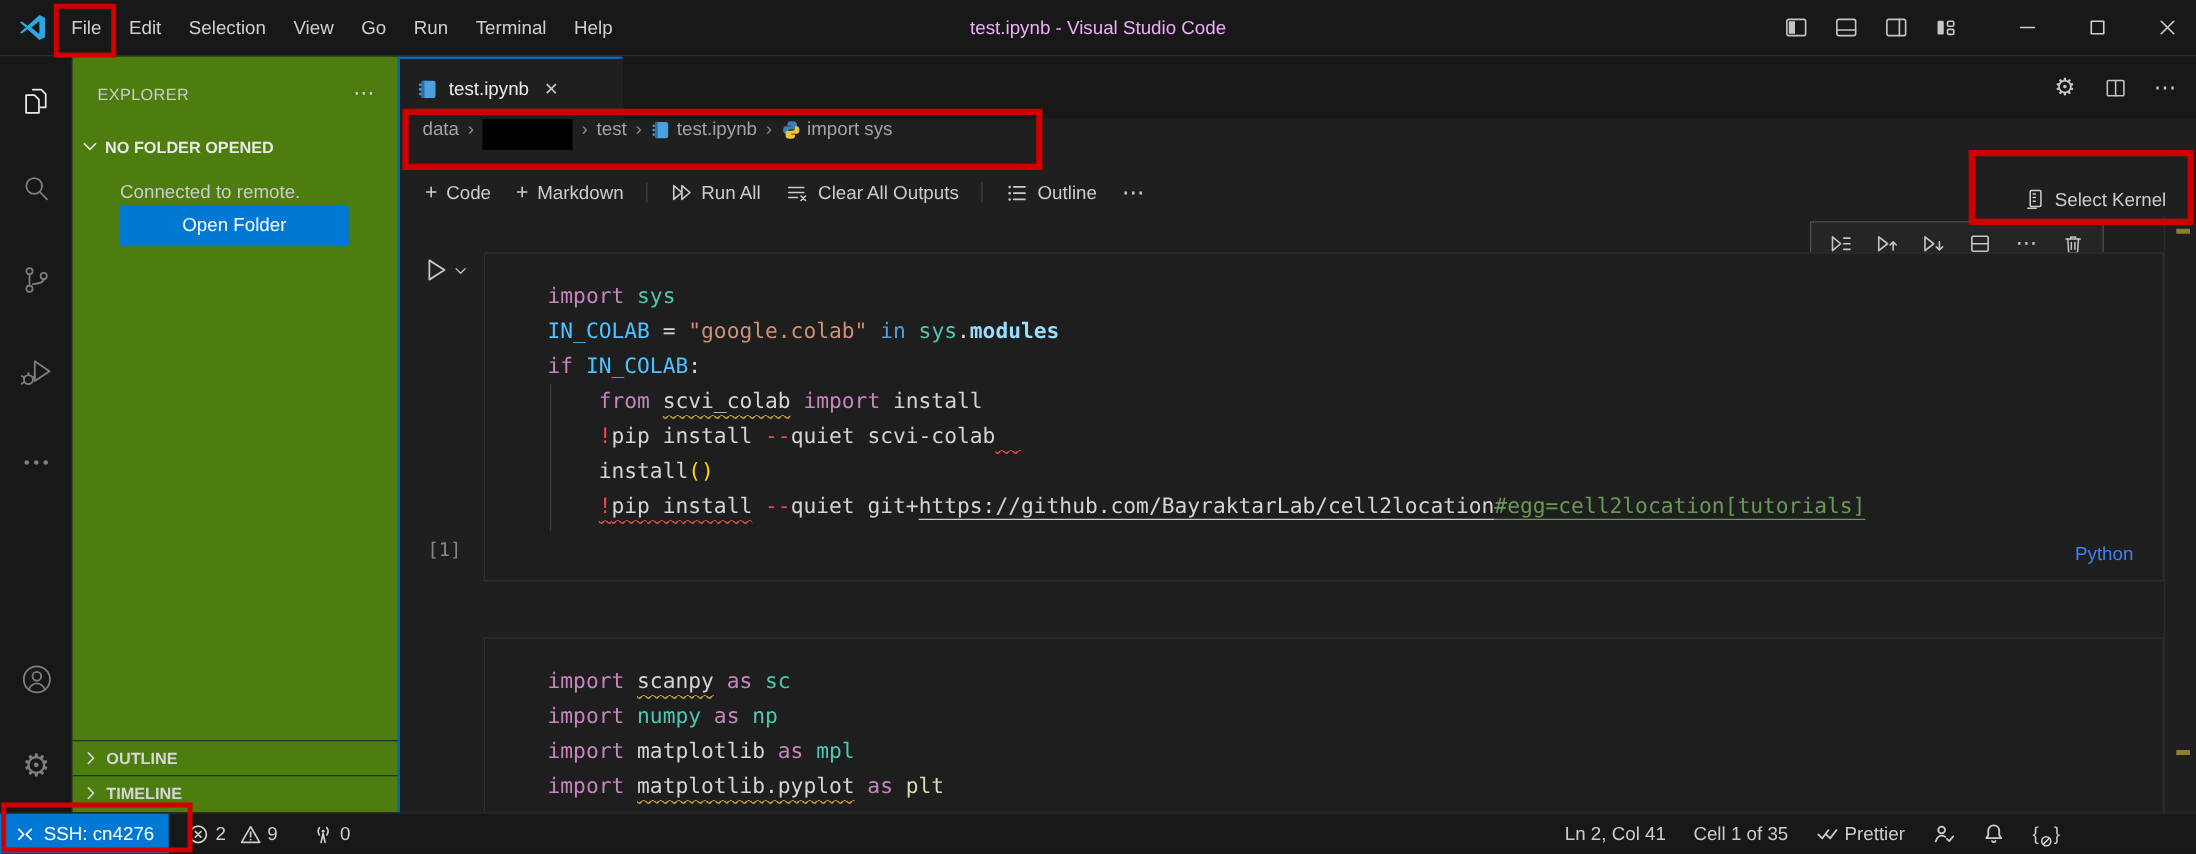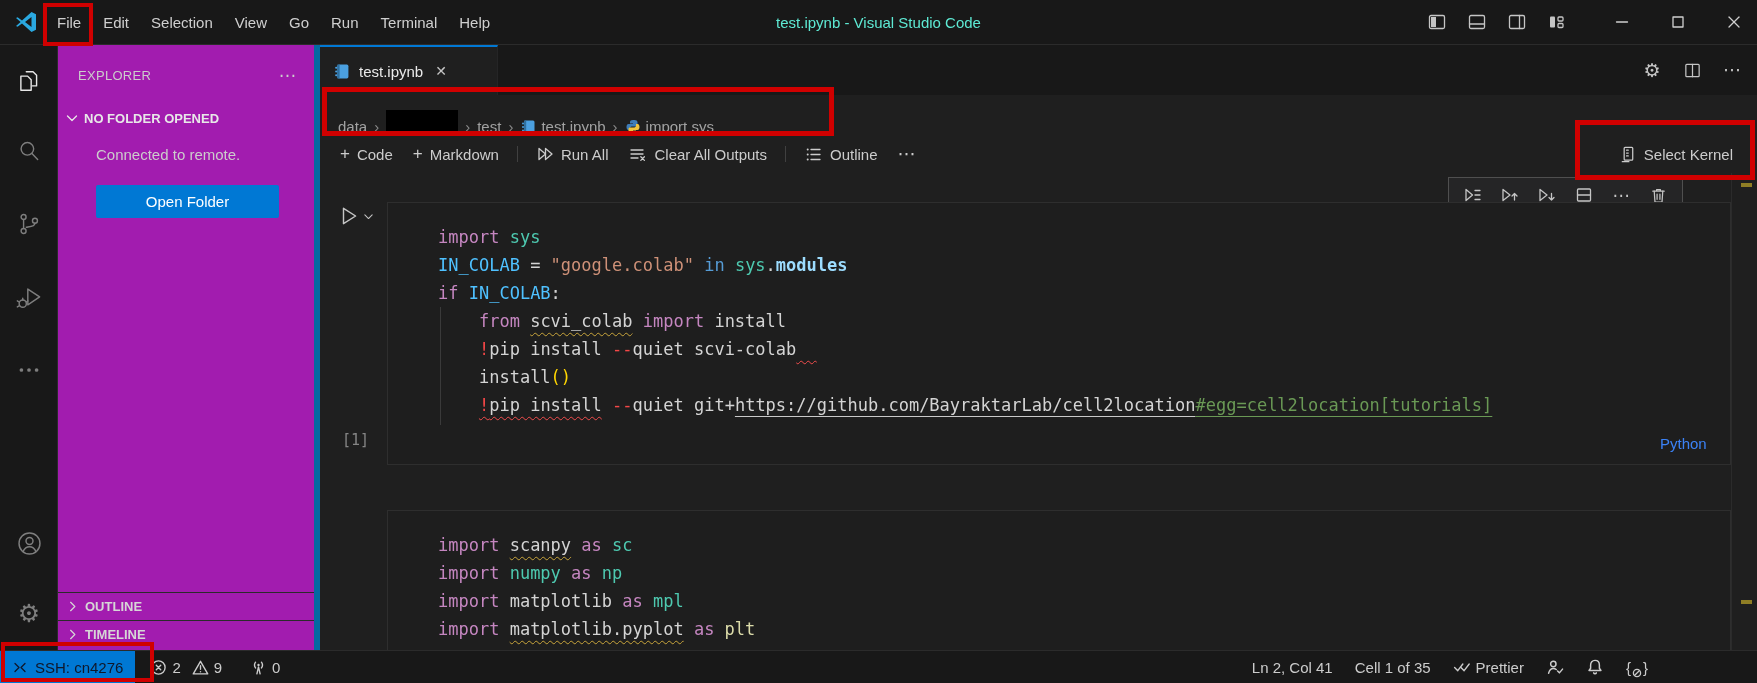"test.ipynb - Visual Studio Code" .win-title { color: #5eead4 -> #f0abfc }
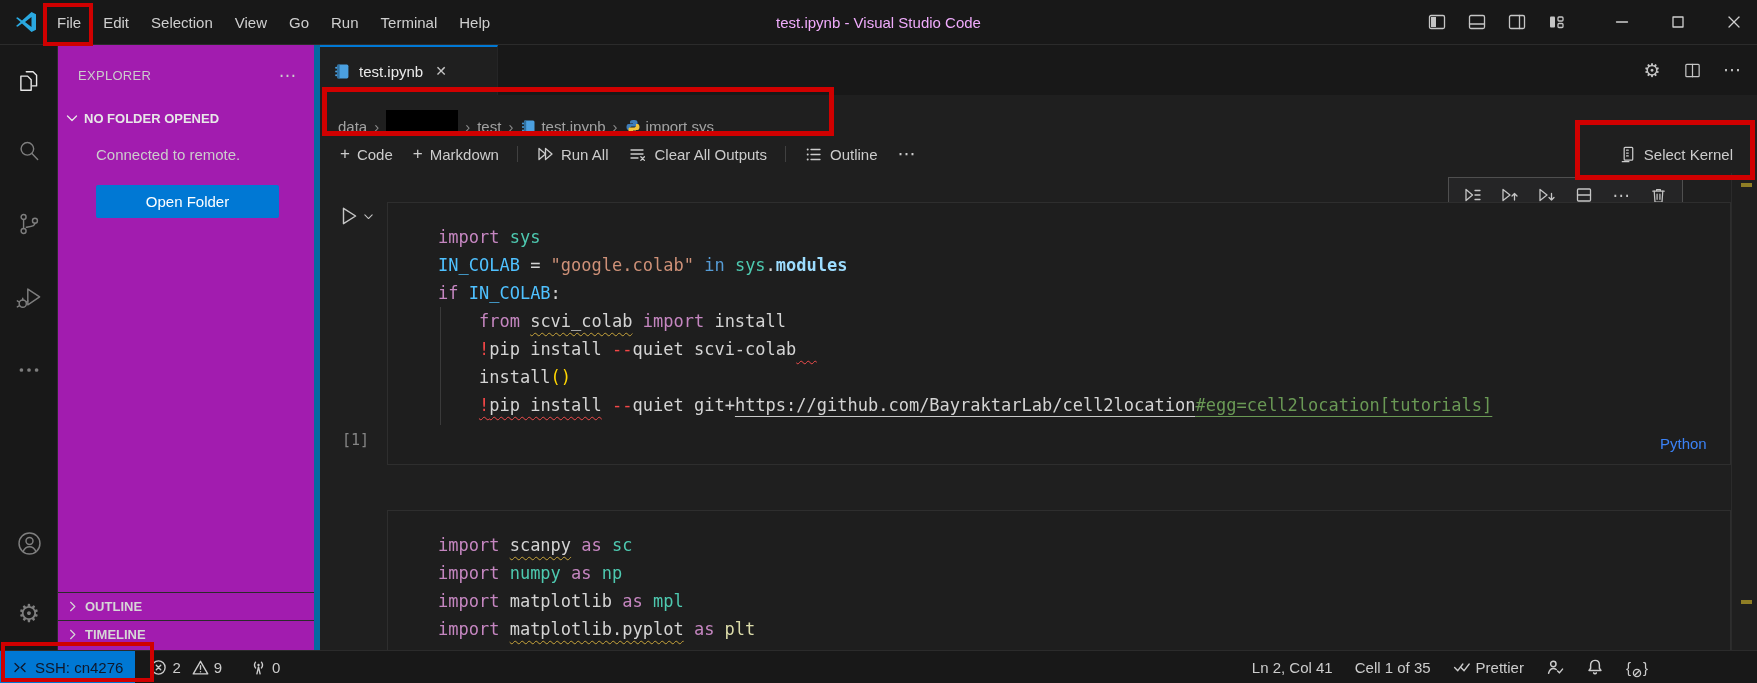"EXPLORER" .sidebar { background: #a21caf -> #4d7c0f; border-right: 6px solid #0369a1 -> 2px solid #0369a1 }
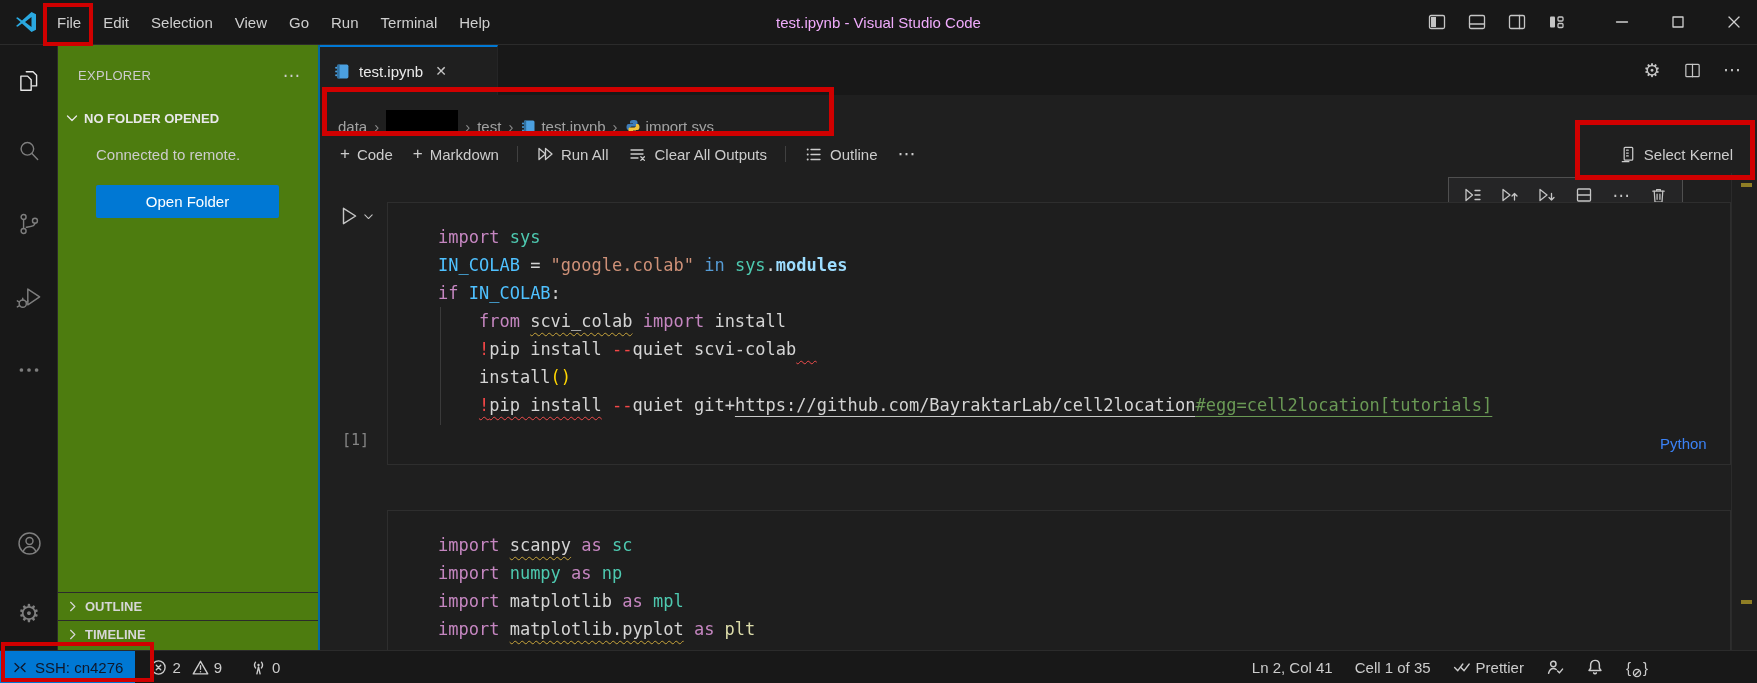"data" .breadcrumbs { align-items: flex-end -> flex-start }
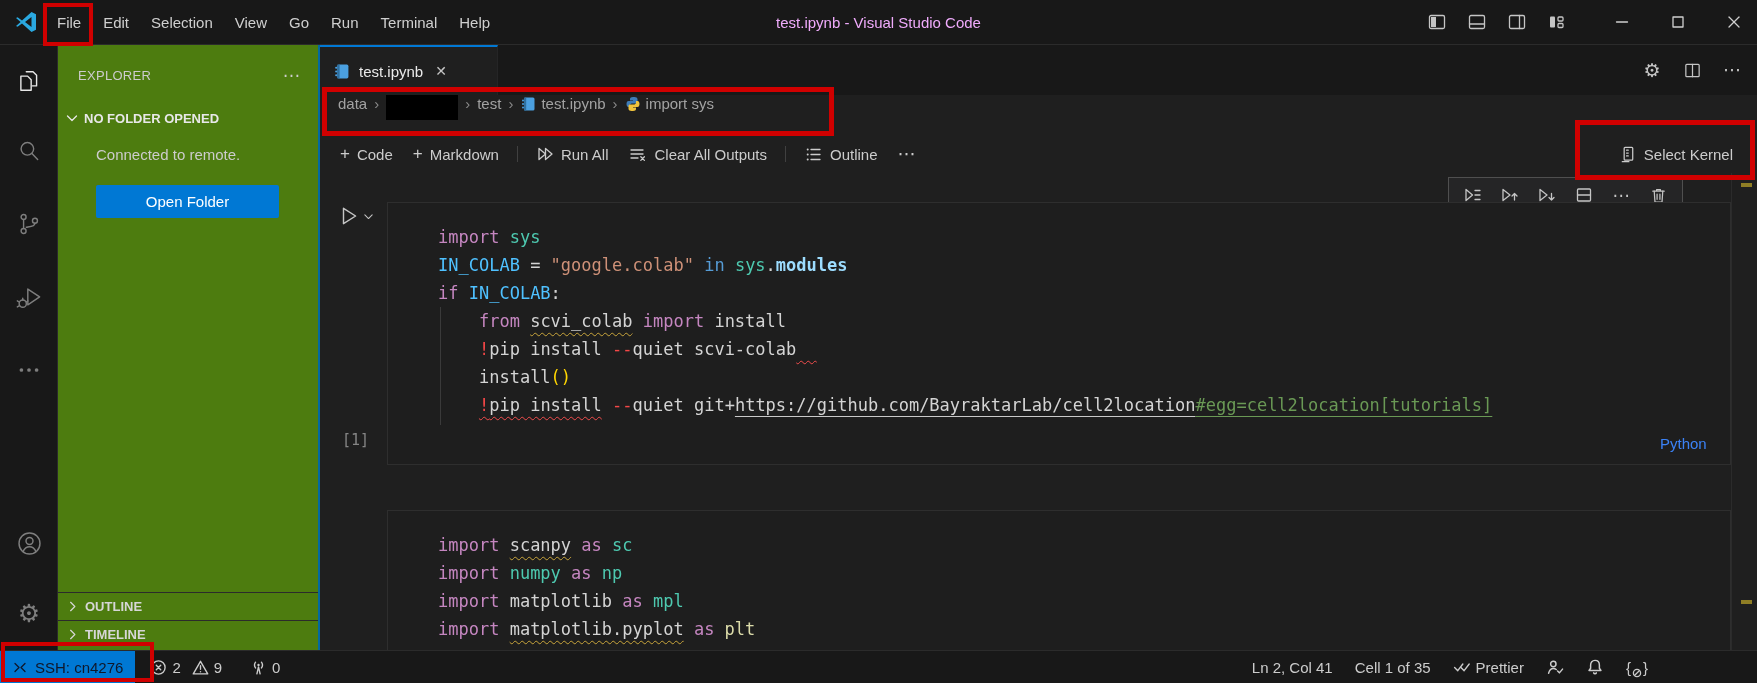"Select Kernel" .kernel-btn { align-items: center -> flex-end }
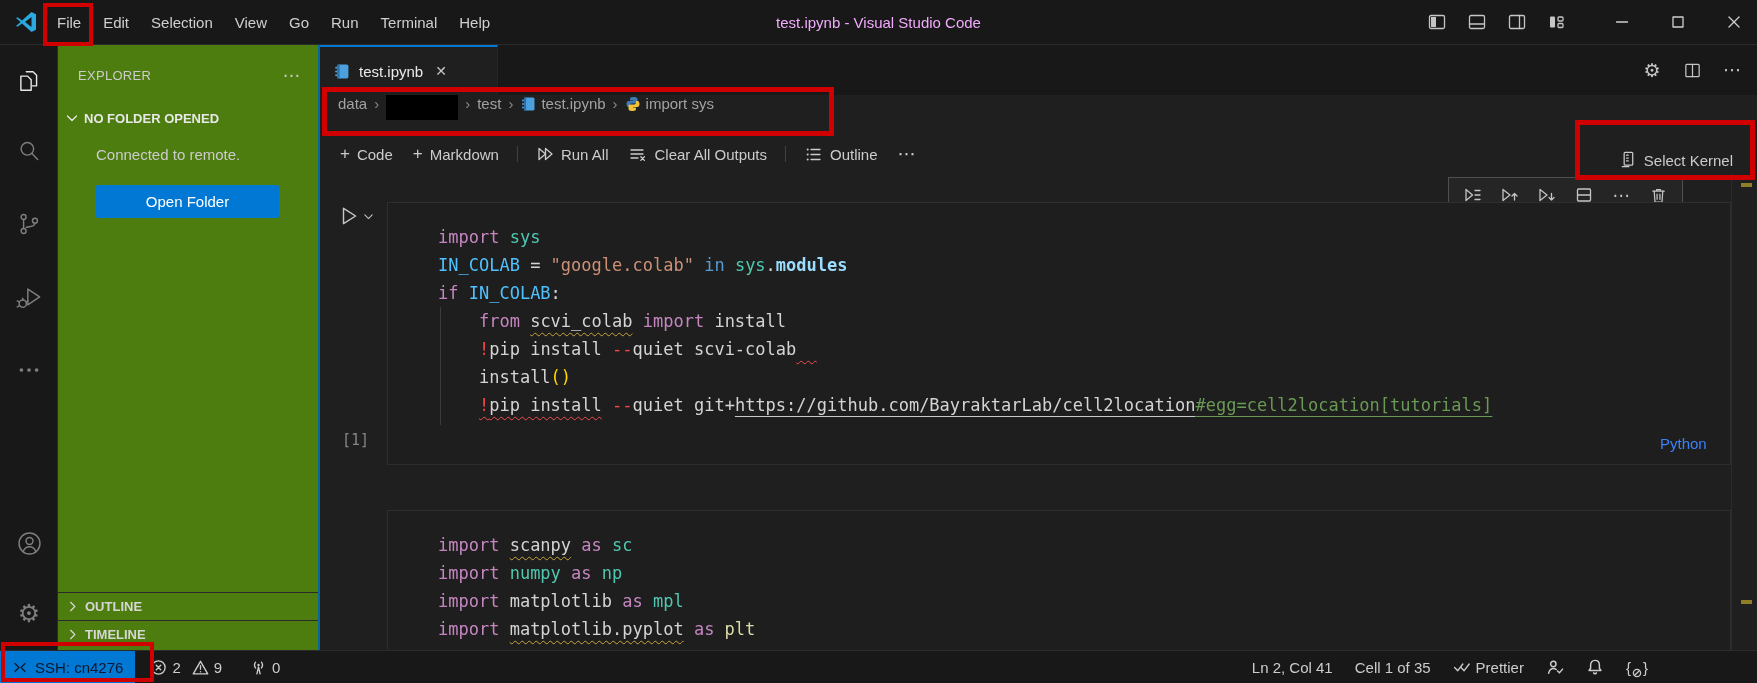"Open Folder" .open-folder { margin: 22px 0 0 38px -> 2px 0 0 38px }
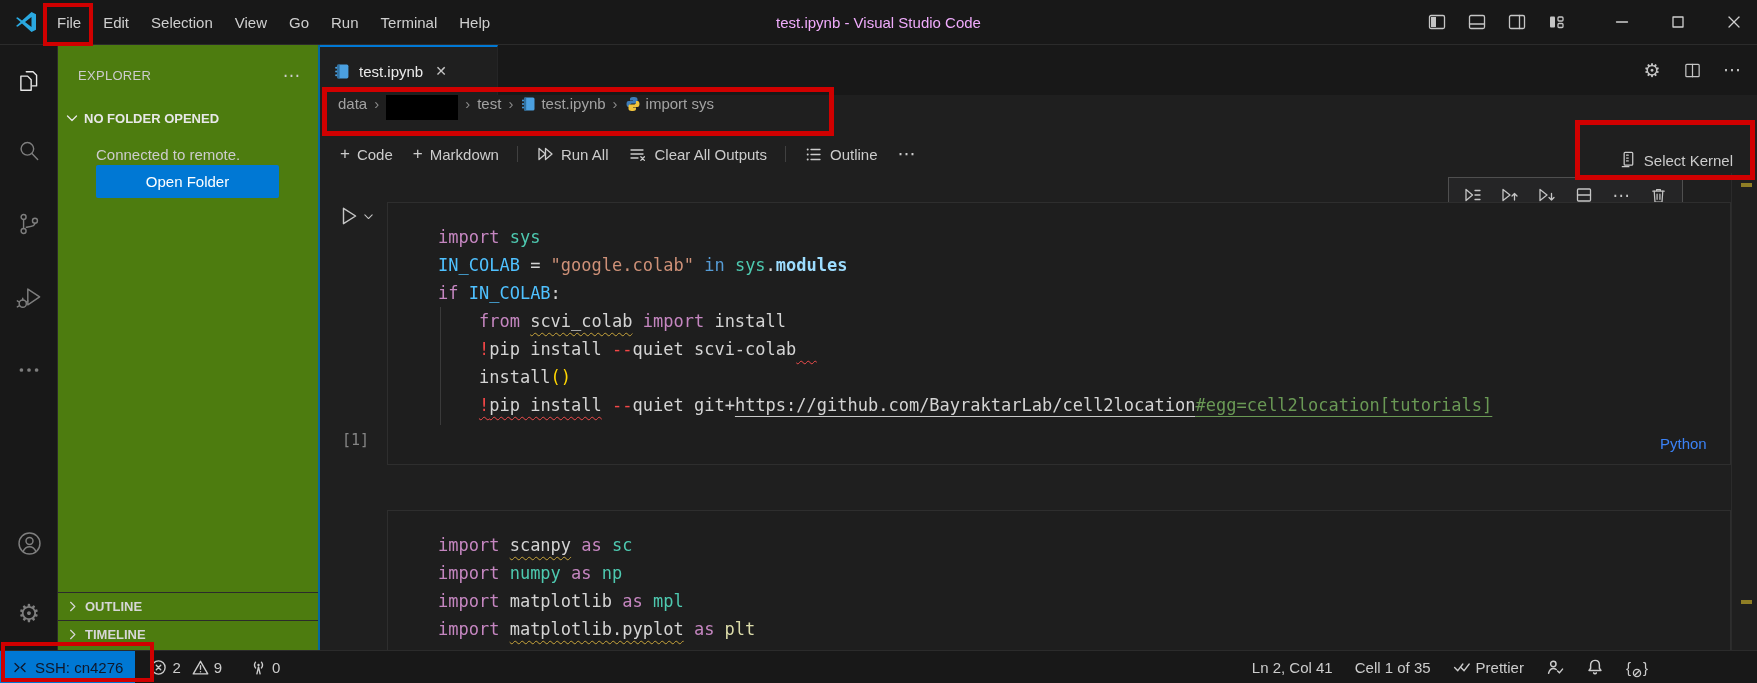"SSH: cn4276" .remote { color: #0f172a -> #ffffff }
